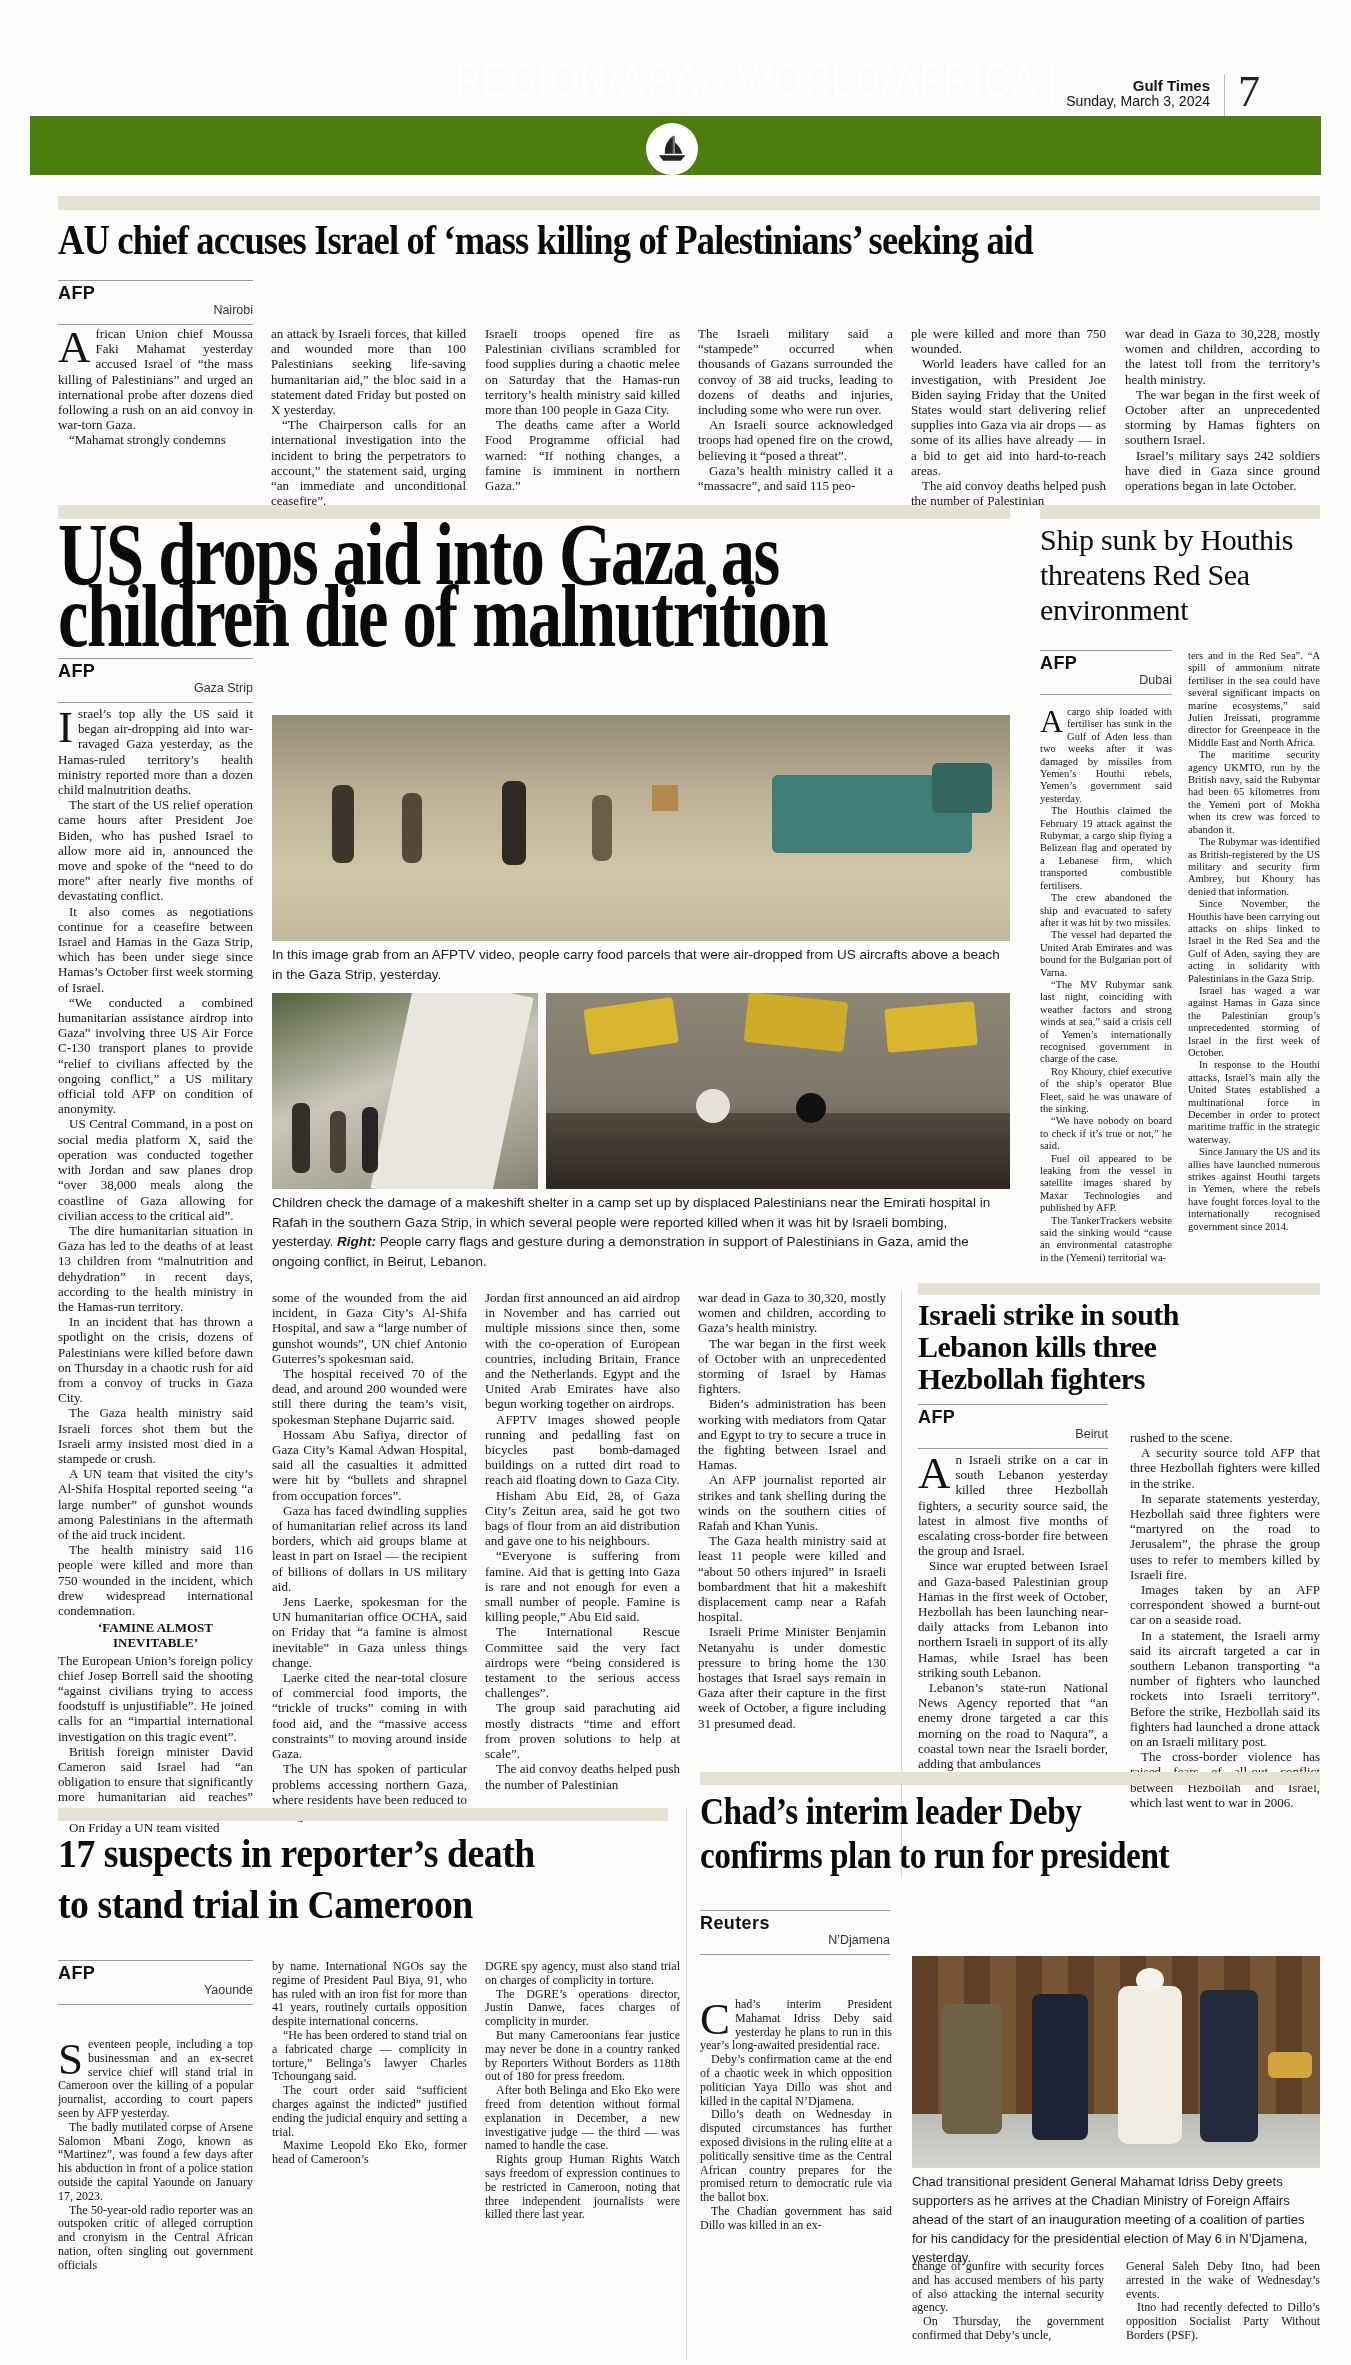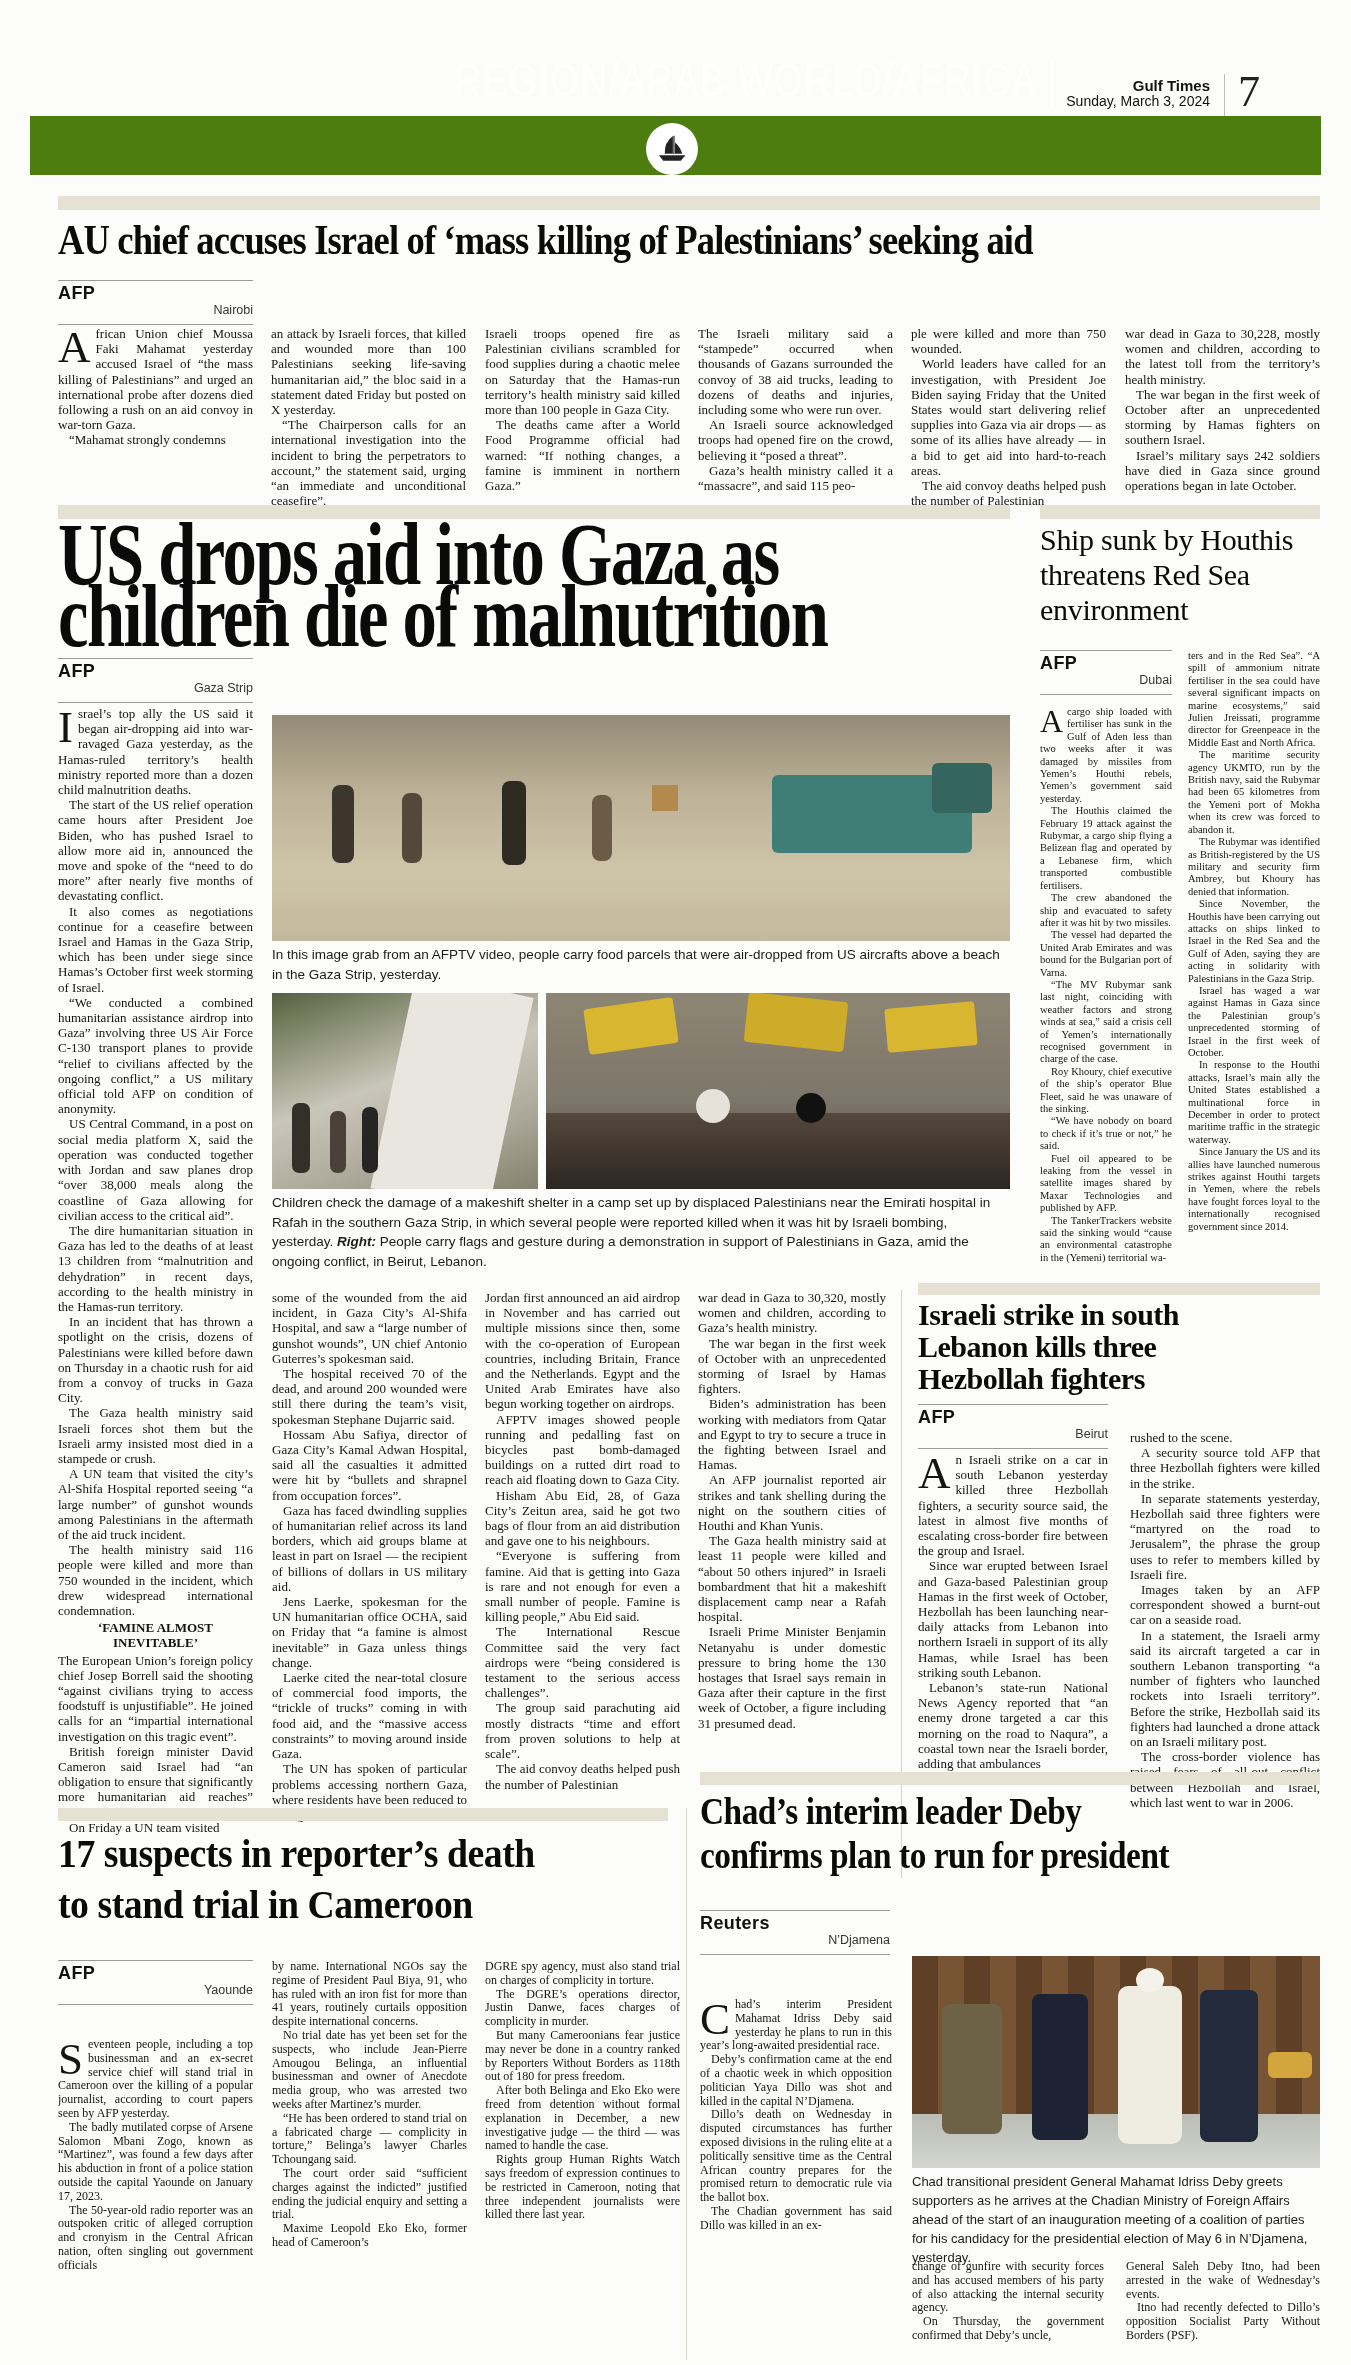"An AFP journalist reported air" p.para { text: night on the southern cities of Houthi -> winds on the southern cities of Rafah }
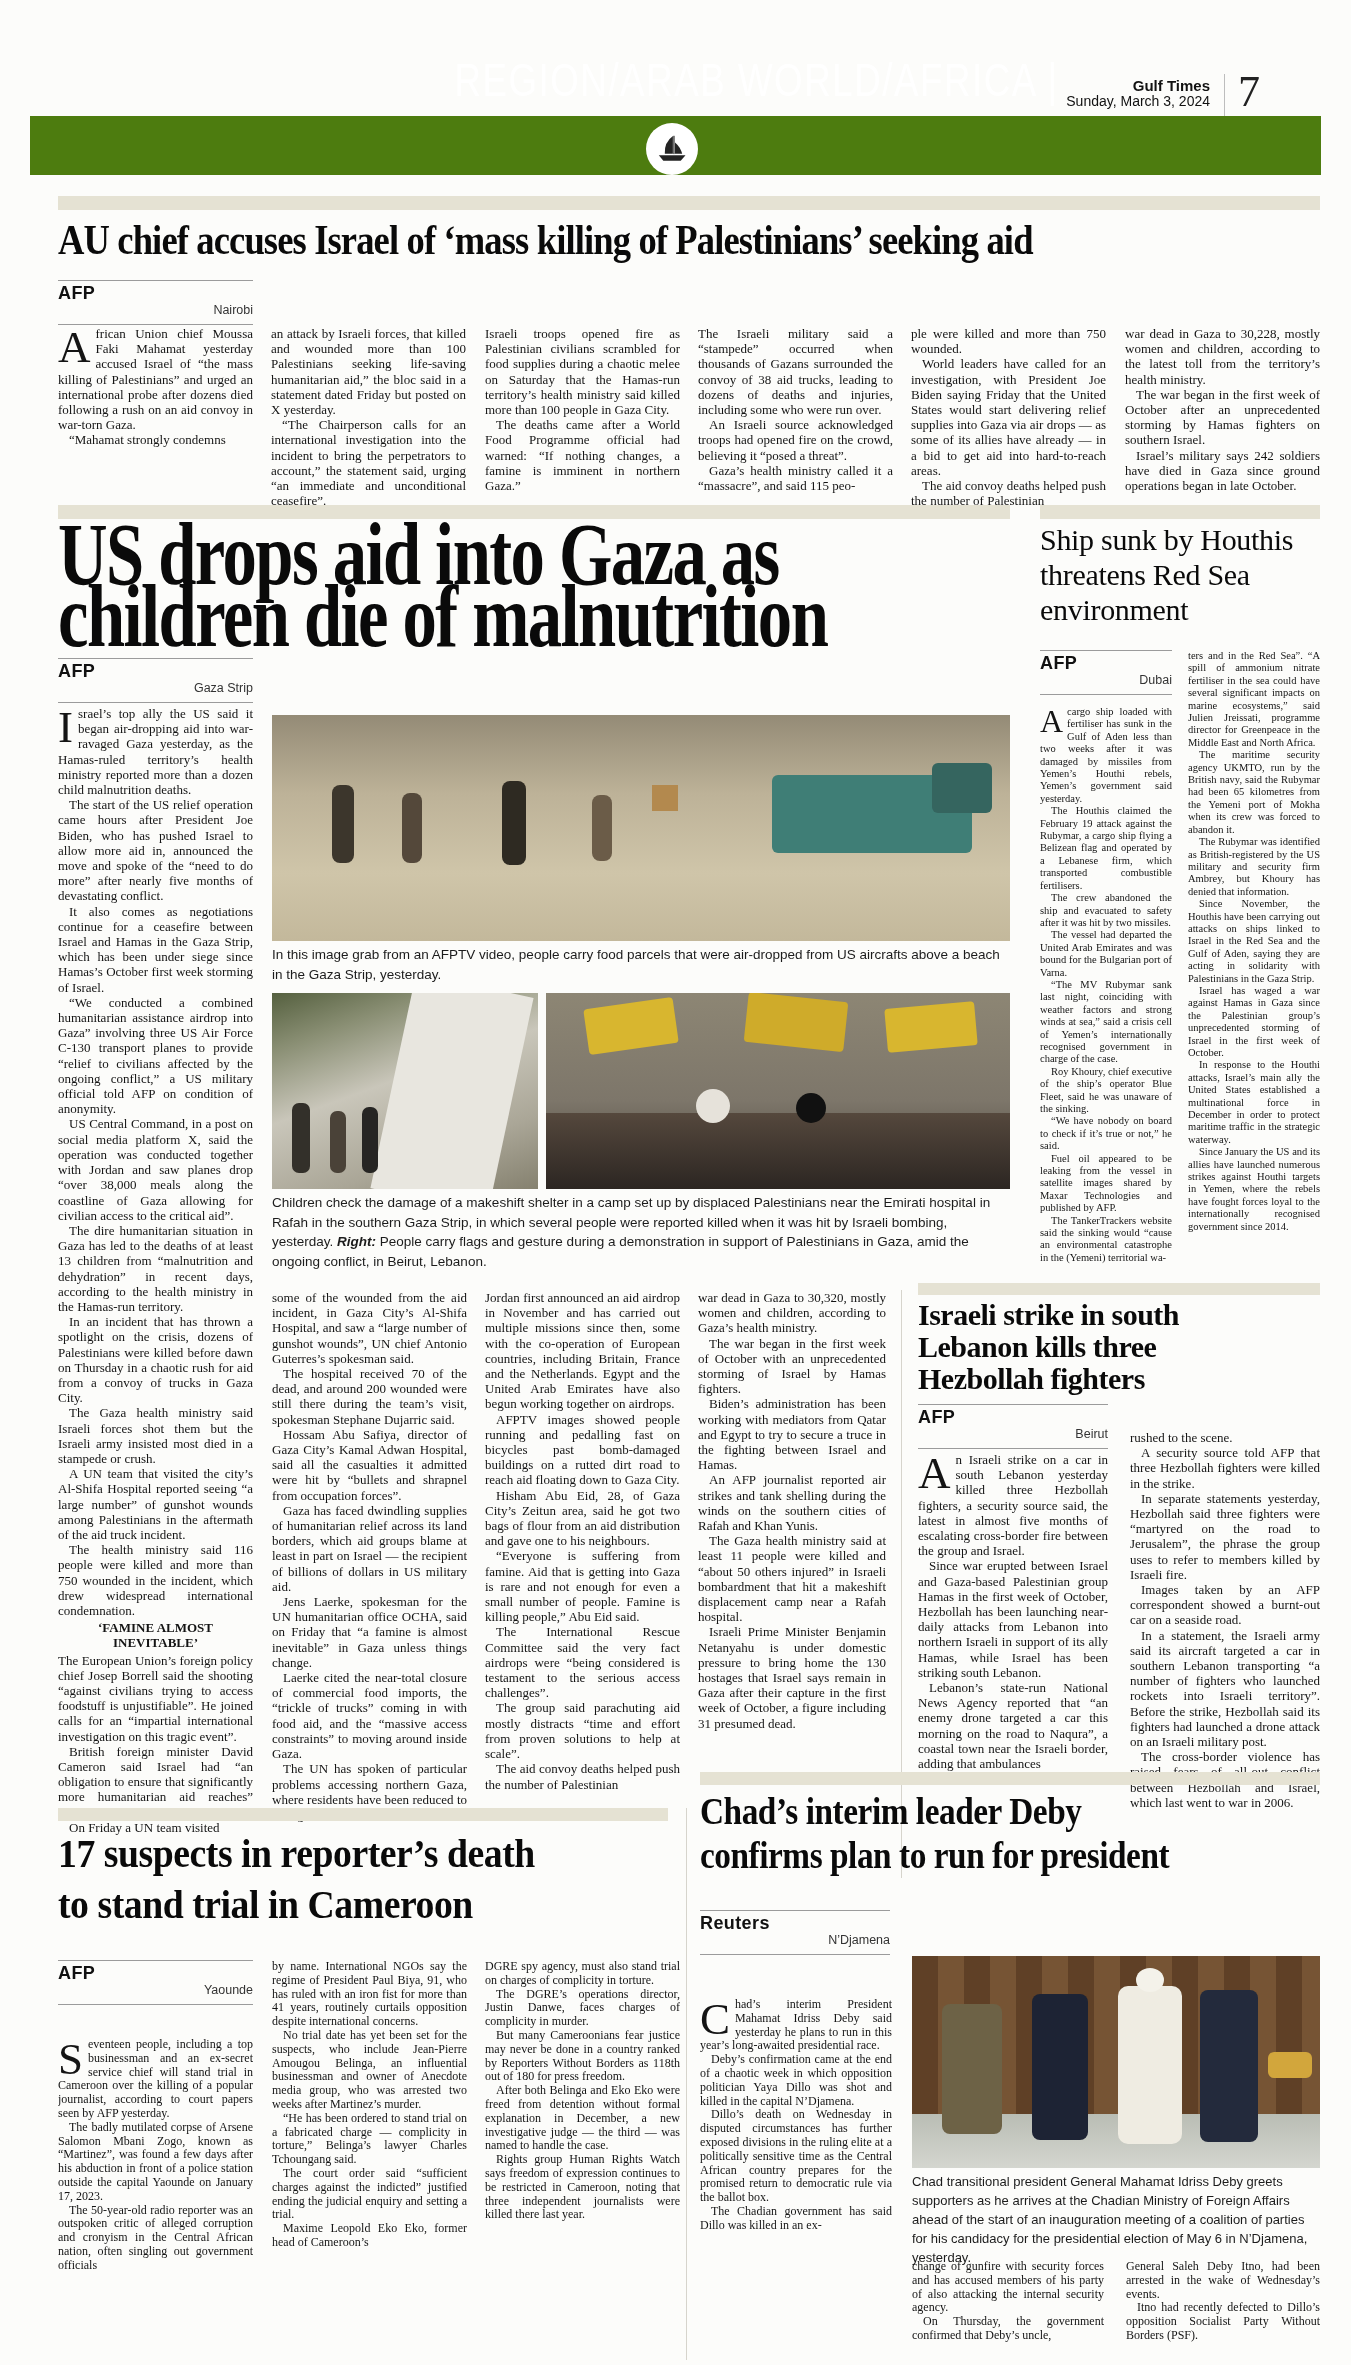"No trial date has yet" p.para { html: <p>No trial date has yet been set for the suspects, who include Jean-Pierre Amougou Belinga, an influential businessman and owner of Anecdote media group, who was arrested two weeks after Martinez’s murder.</p> -> none }
